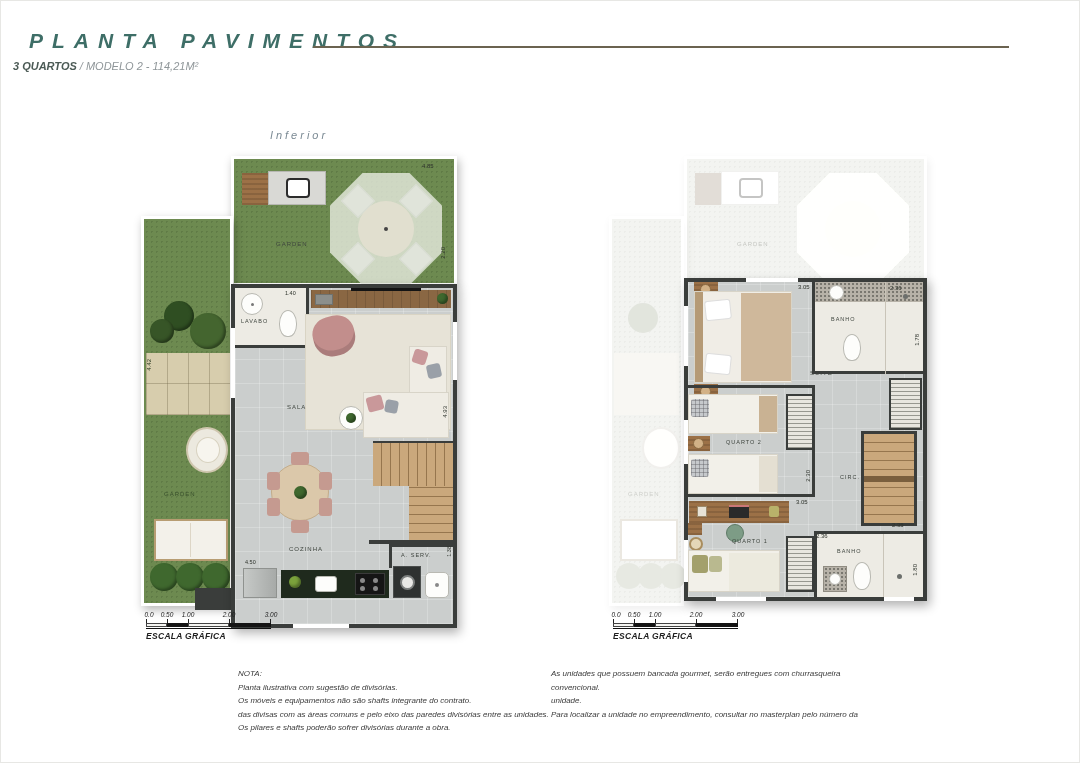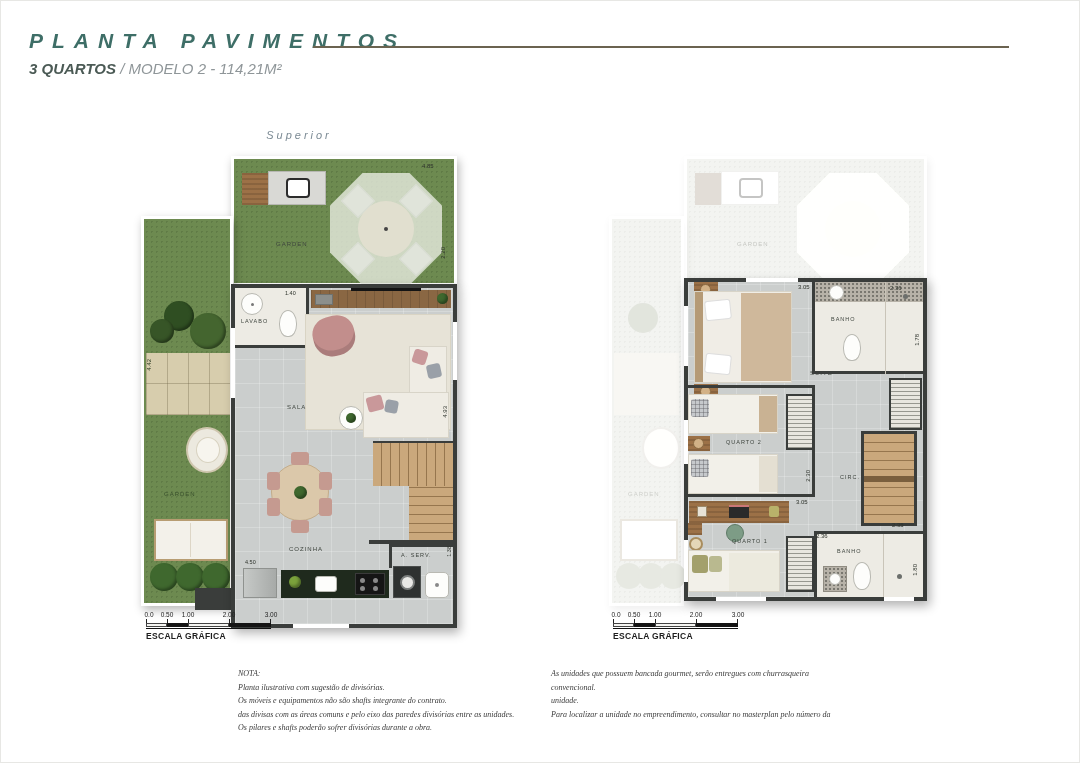"3 QUARTOS / MODELO 2" .subtitle { font-size: 15px -> 11px; left: 28px -> 12px }
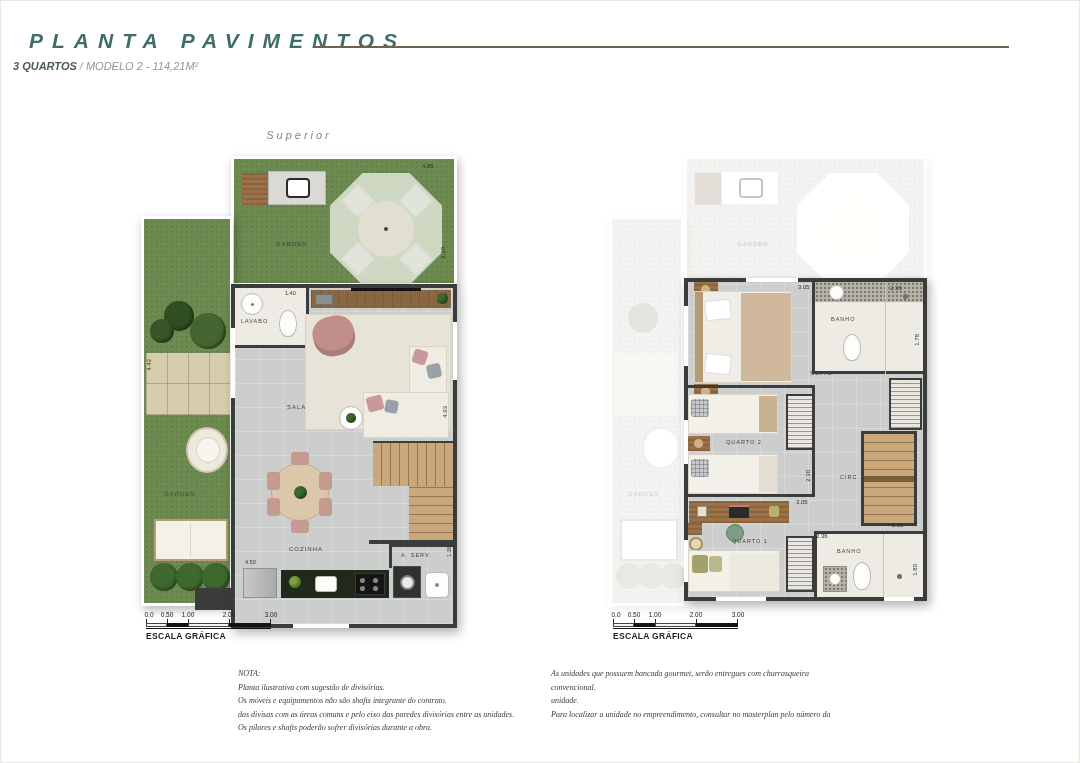"Superior" div.plan-caption { text: Superior -> Inferior }
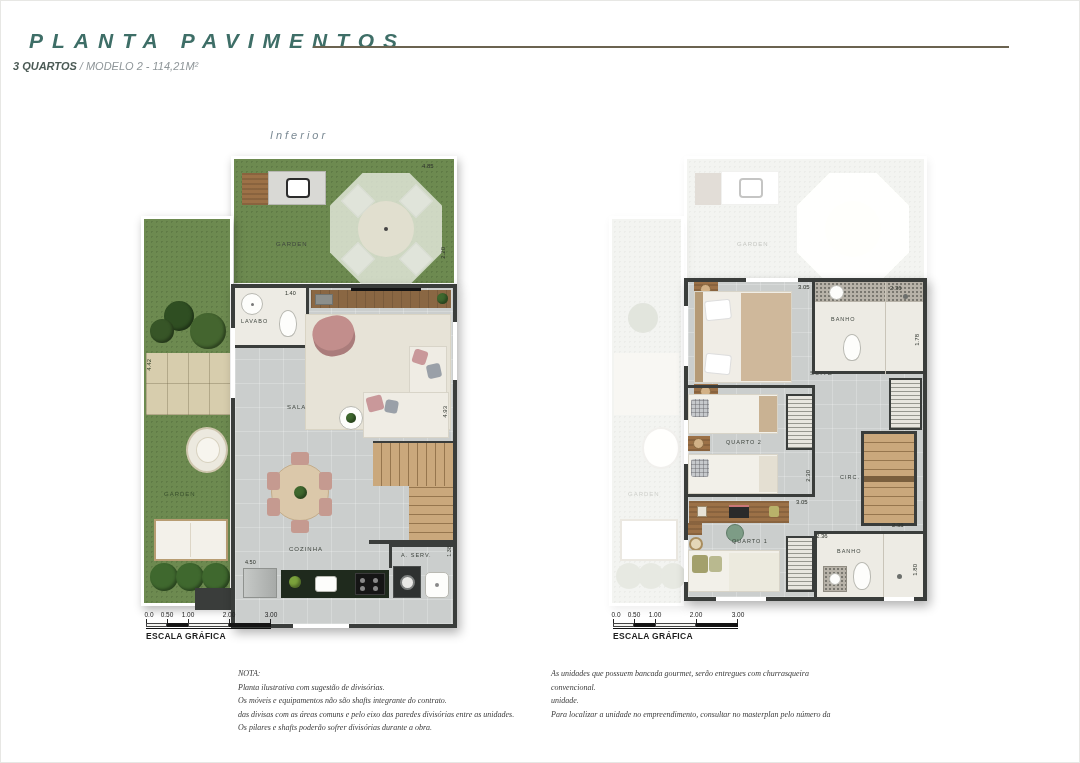"ESCALA GRÁFICA" .scalebar { font-style: none -> italic }
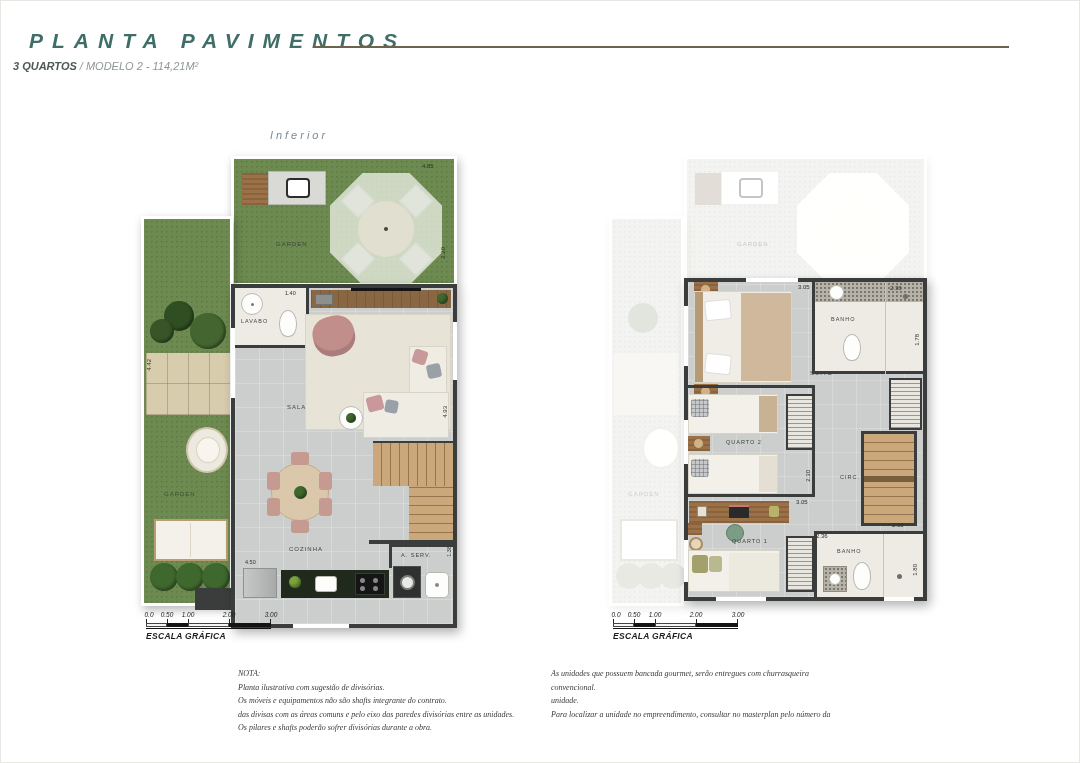"NOTA:" .notes { font-family: Liberation Serif, serif -> none }
